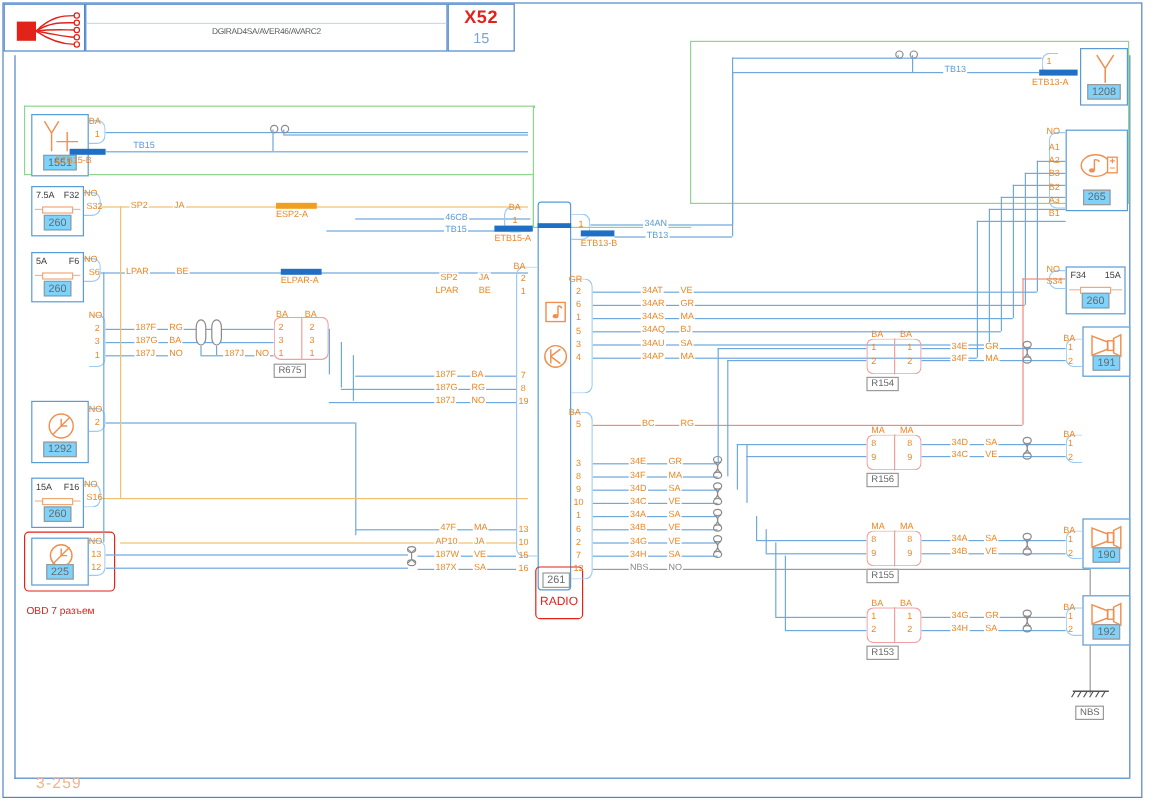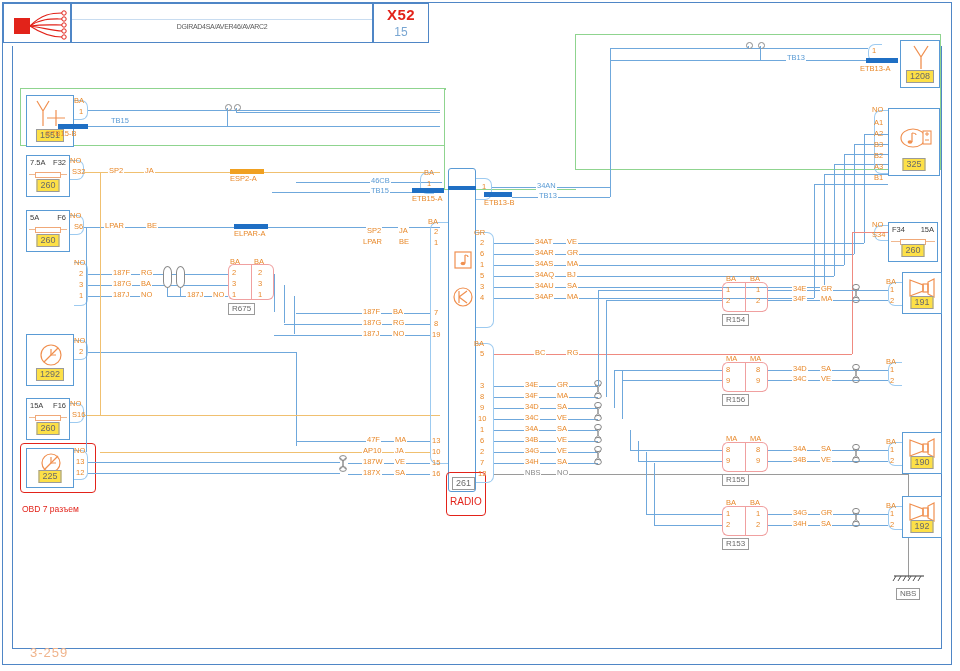"1208" .comp .idtag { background: #fde047 -> #7dd3fc }
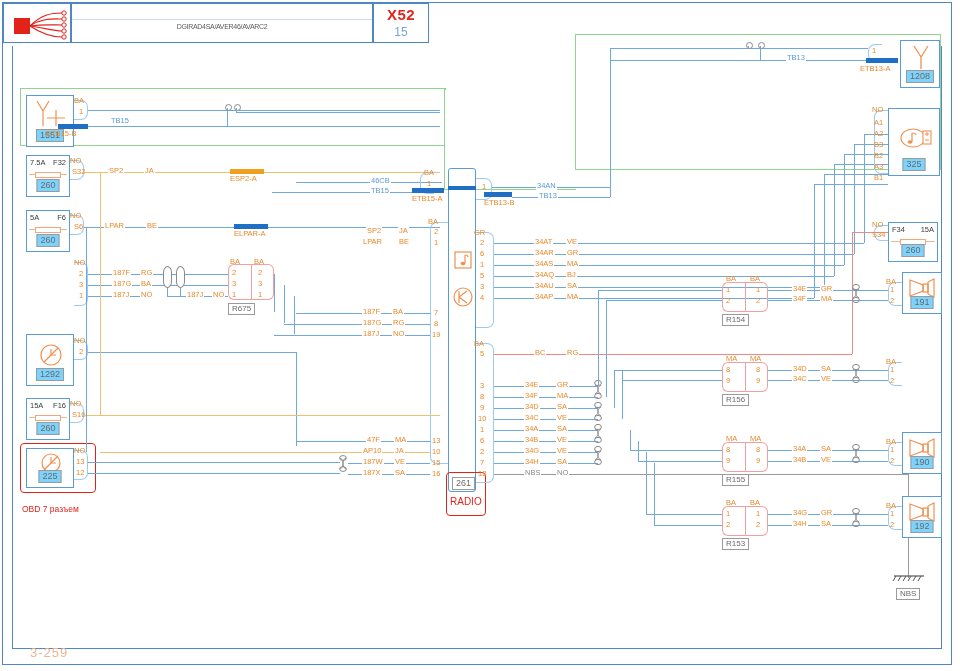"325" div.idtag { text: 325 -> 265 }
